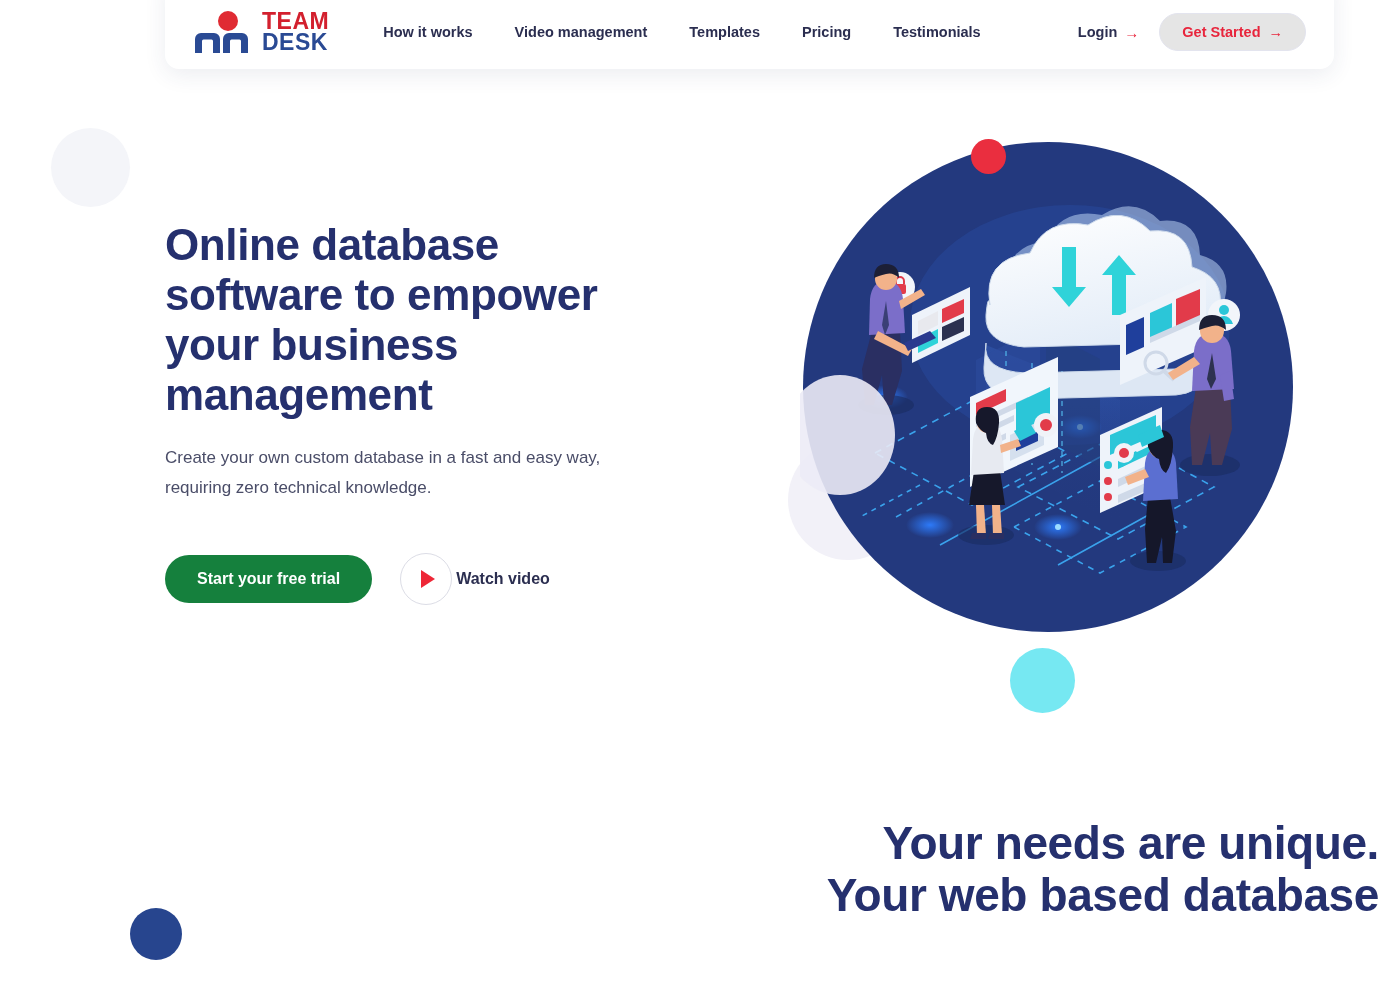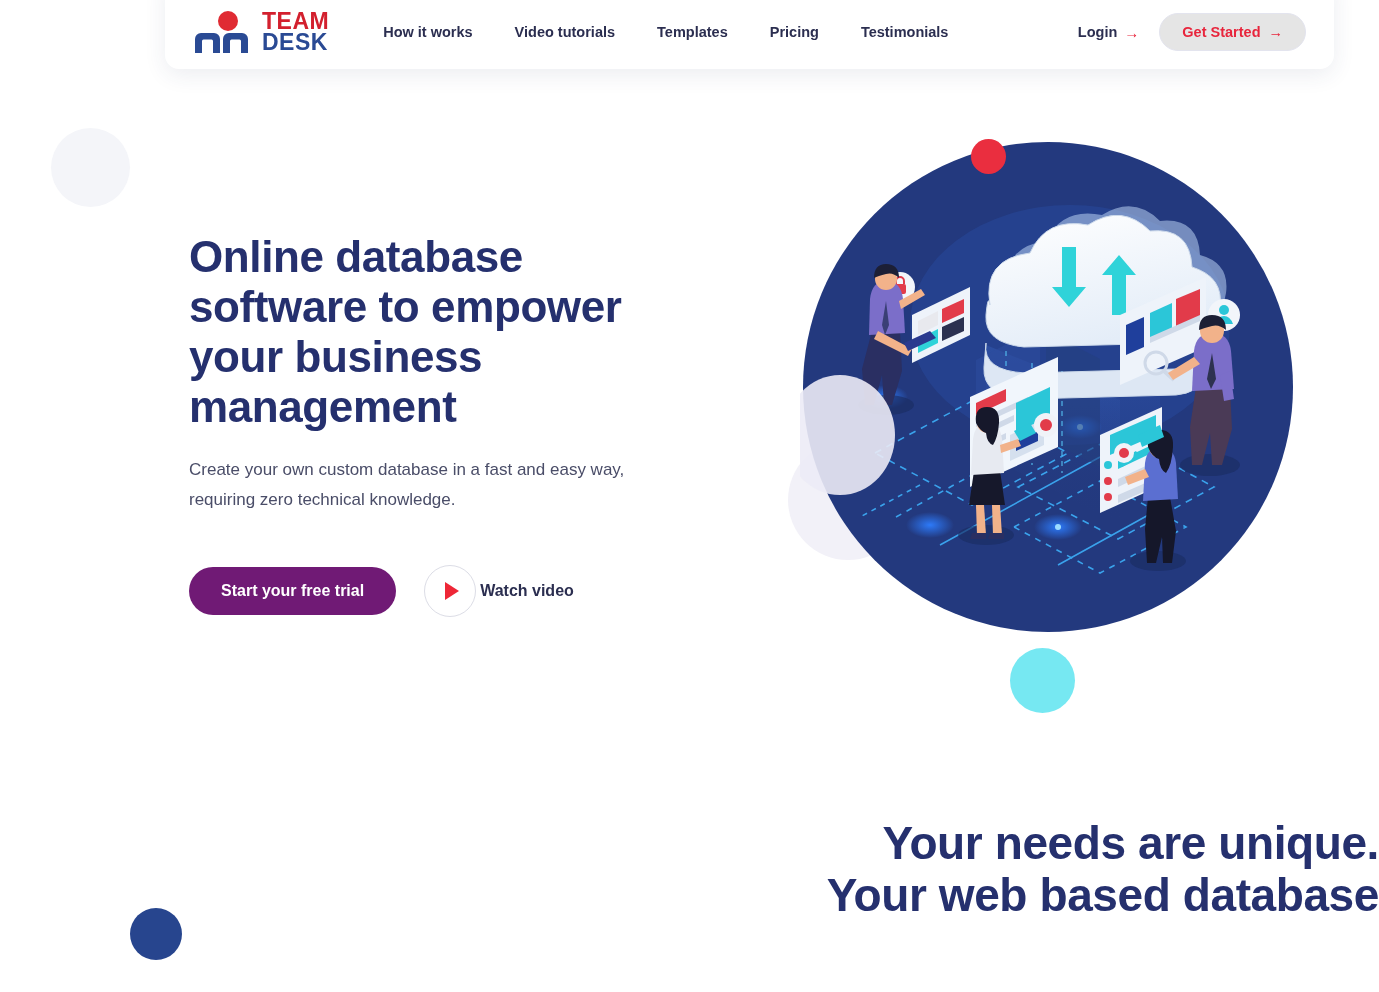"Video tutorials" a.nav-link { text: tutorials -> management }
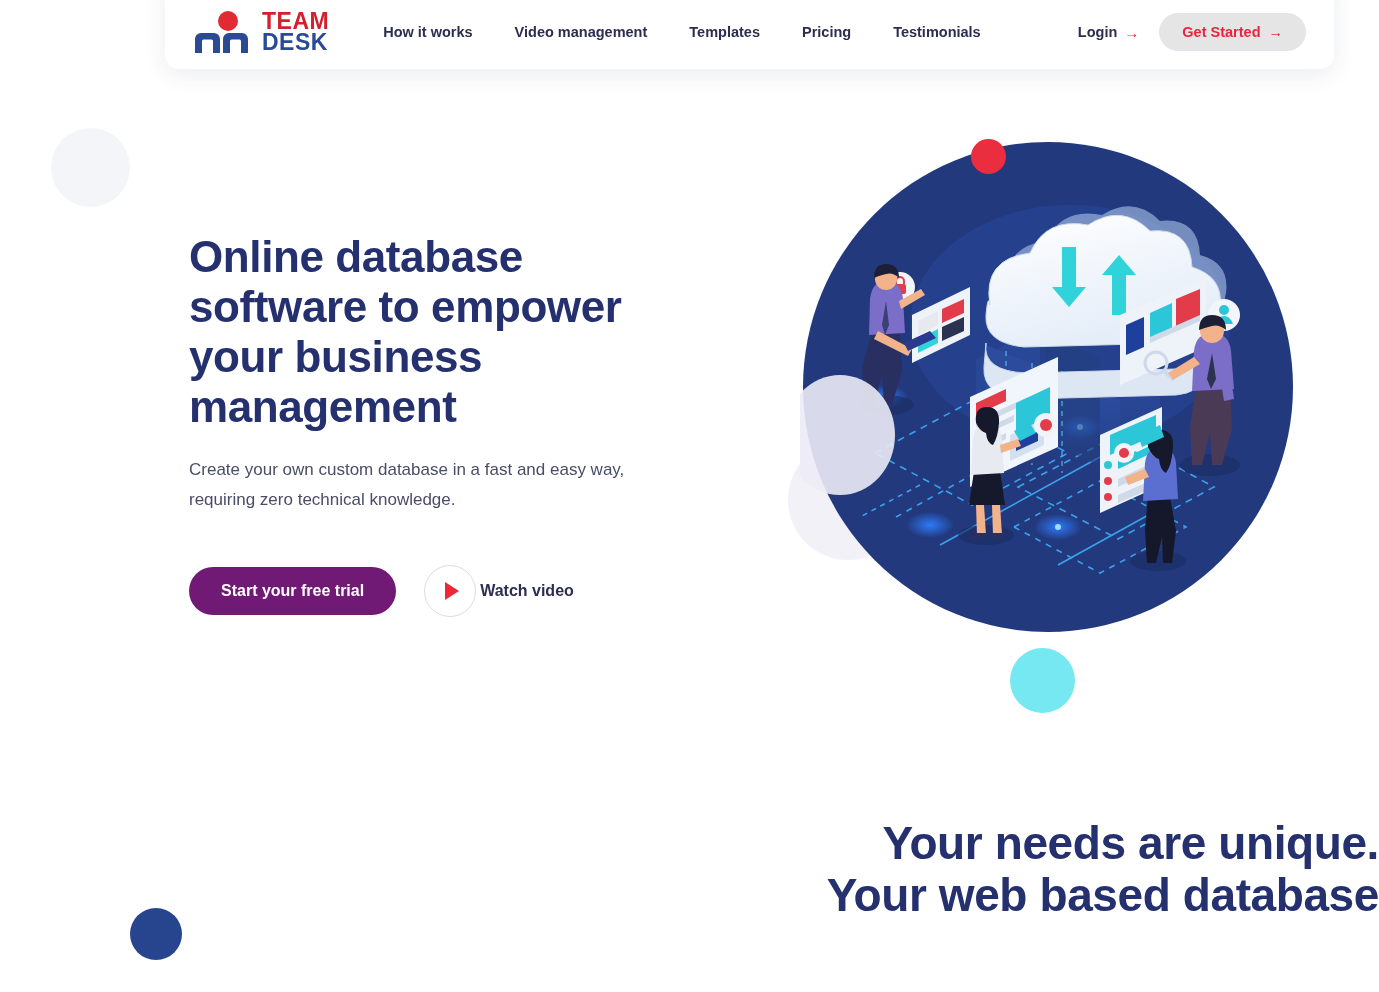"Online database" .hero-text { margin-left: 24px -> none; top: 232px -> 220px }
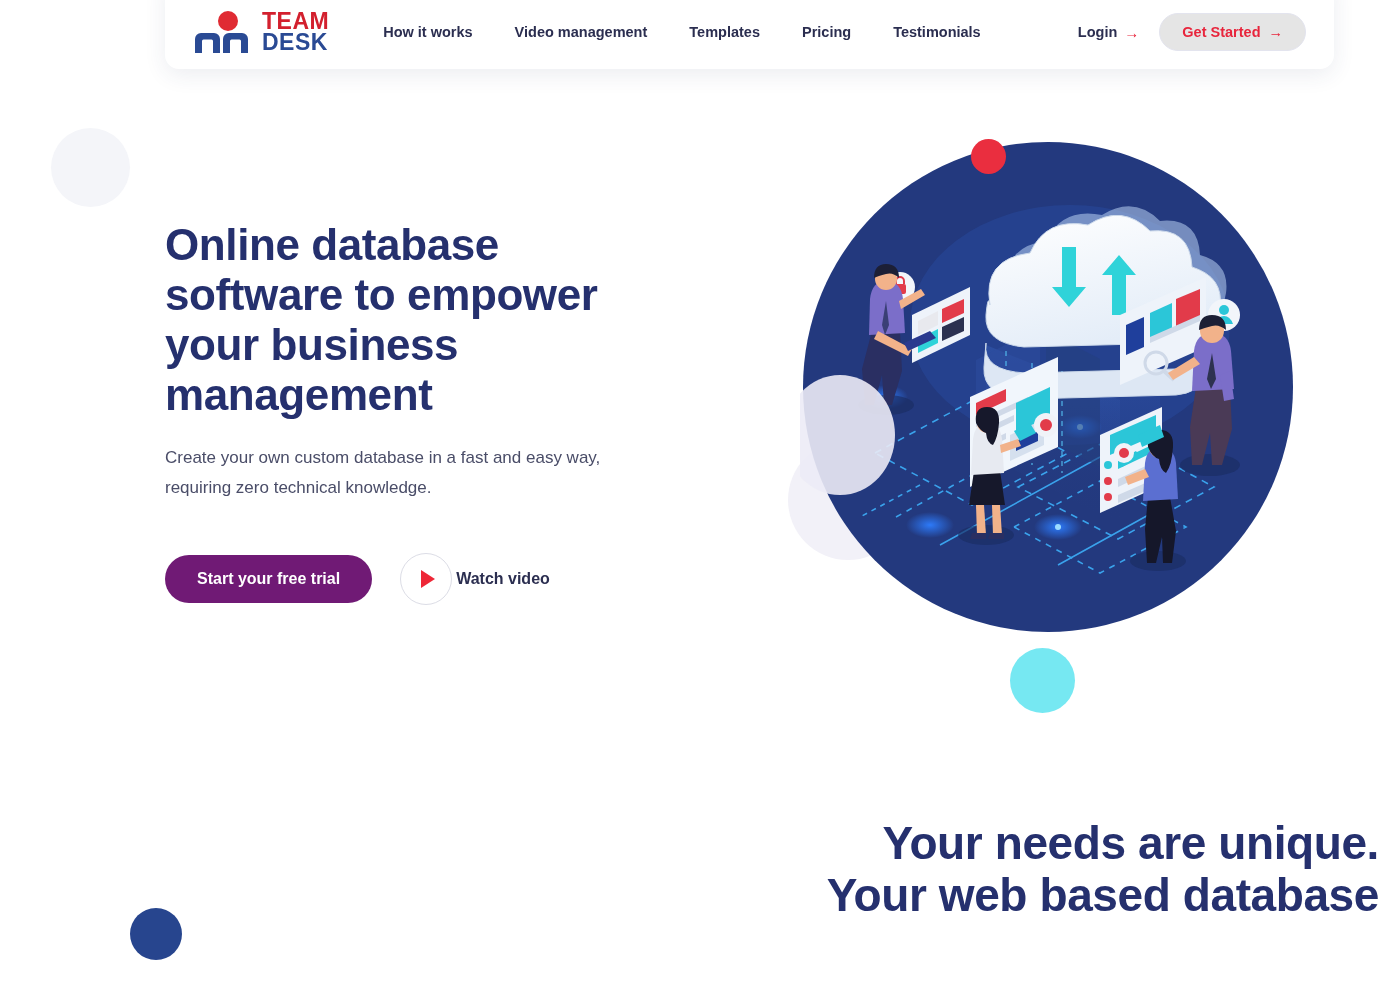"Start your free trial" .btn-trial { background: #701a75 -> #15803d }
